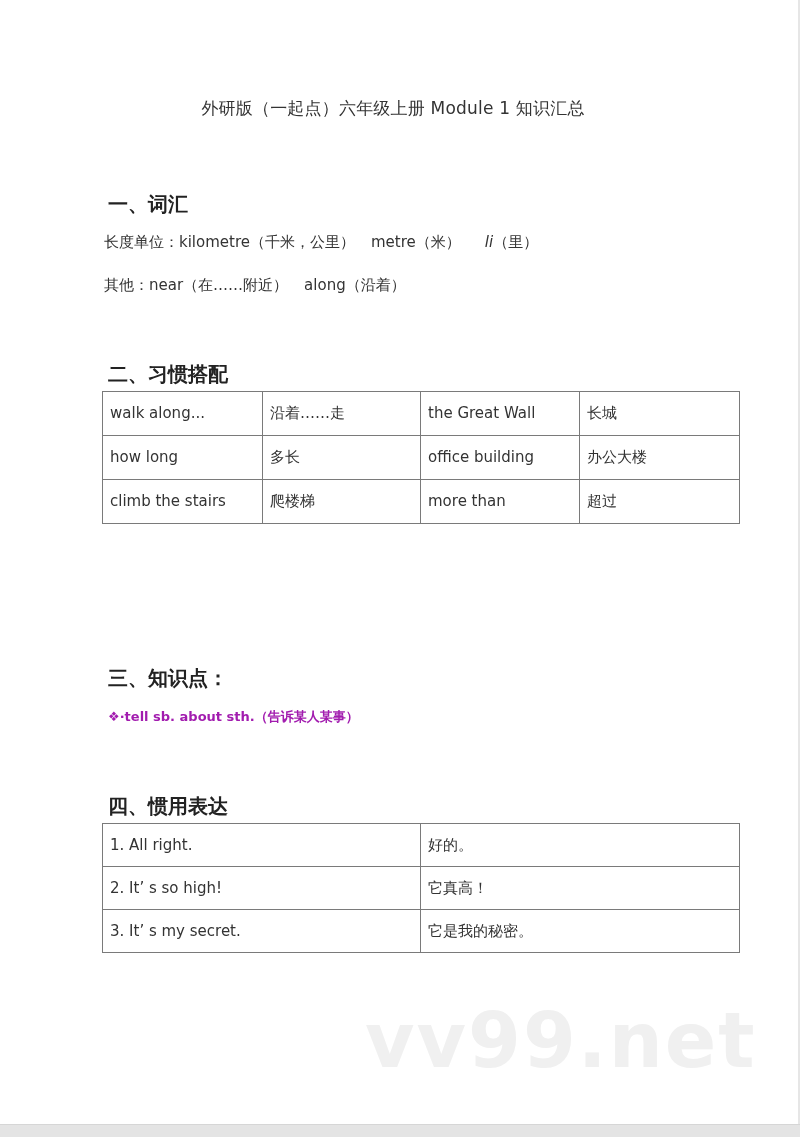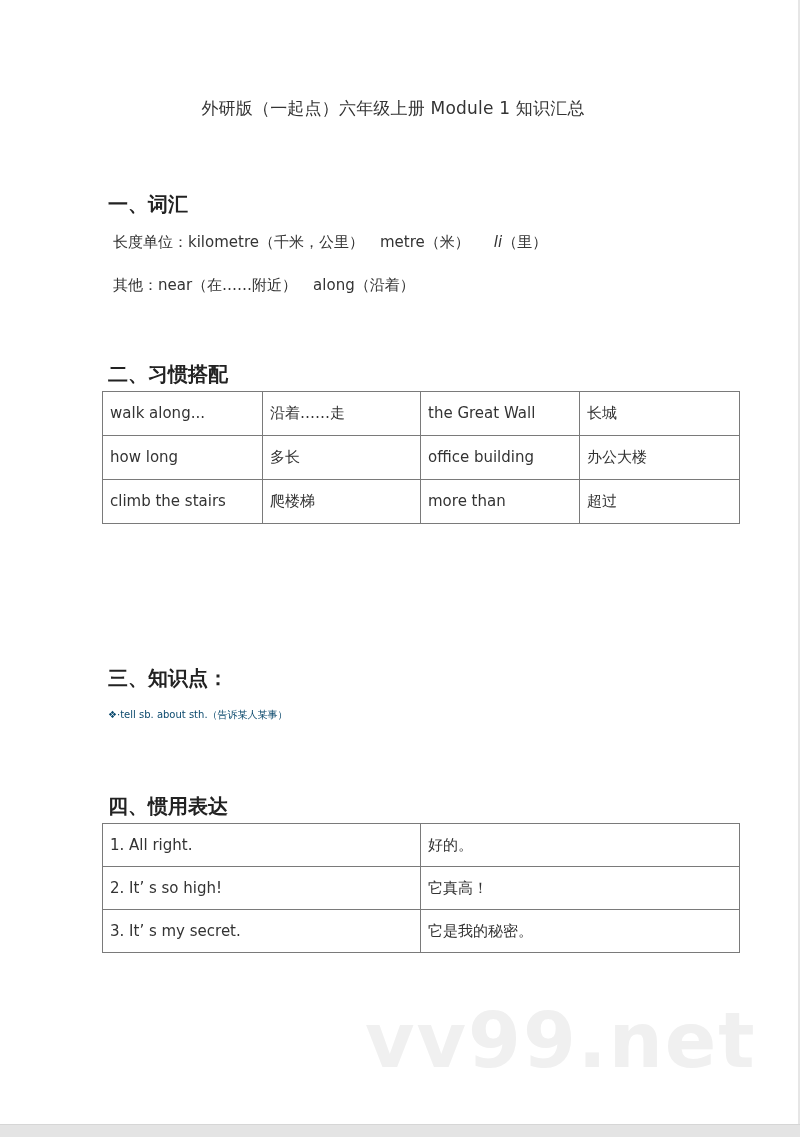"长度单位：kilometre（千米，公里） metre（米） li（里）" .text-line { left: 113px -> 104px }
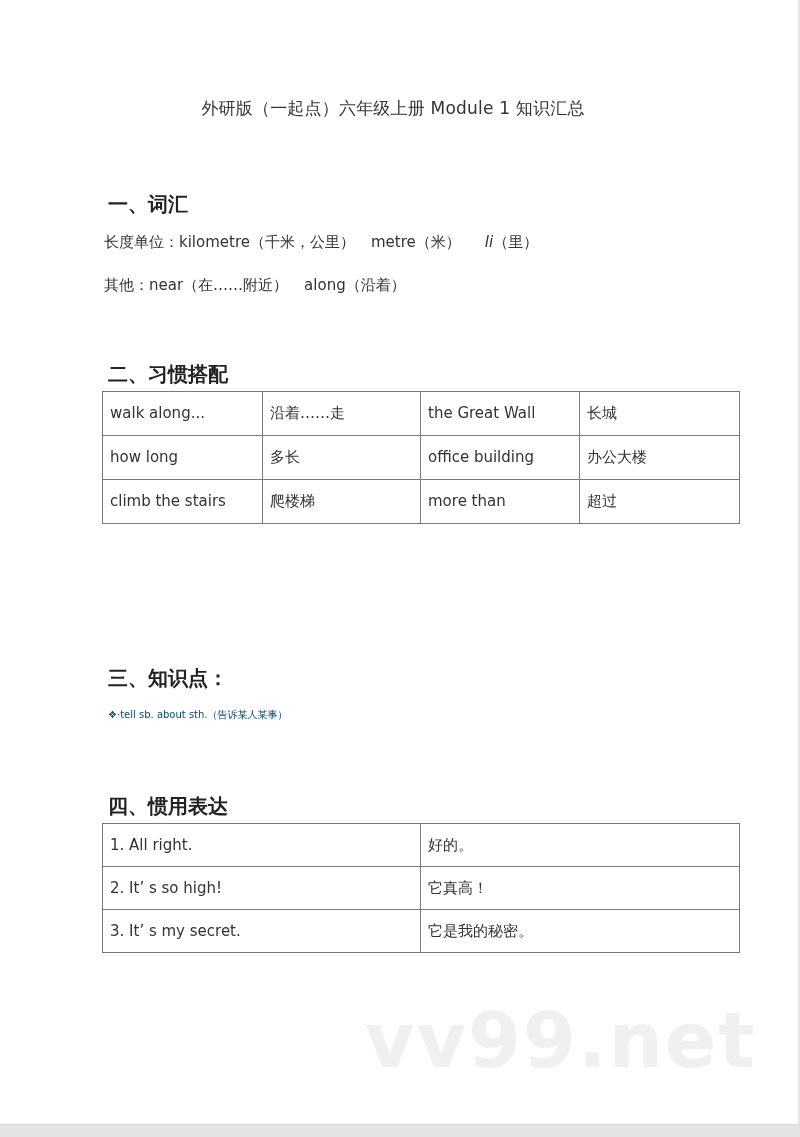"❖·tell sb. about sth.（告诉某人某事）" .bold-line { color: #0c4a6e -> #a21caf; font-size: 10px -> 13px; font-weight: normal -> bold }
